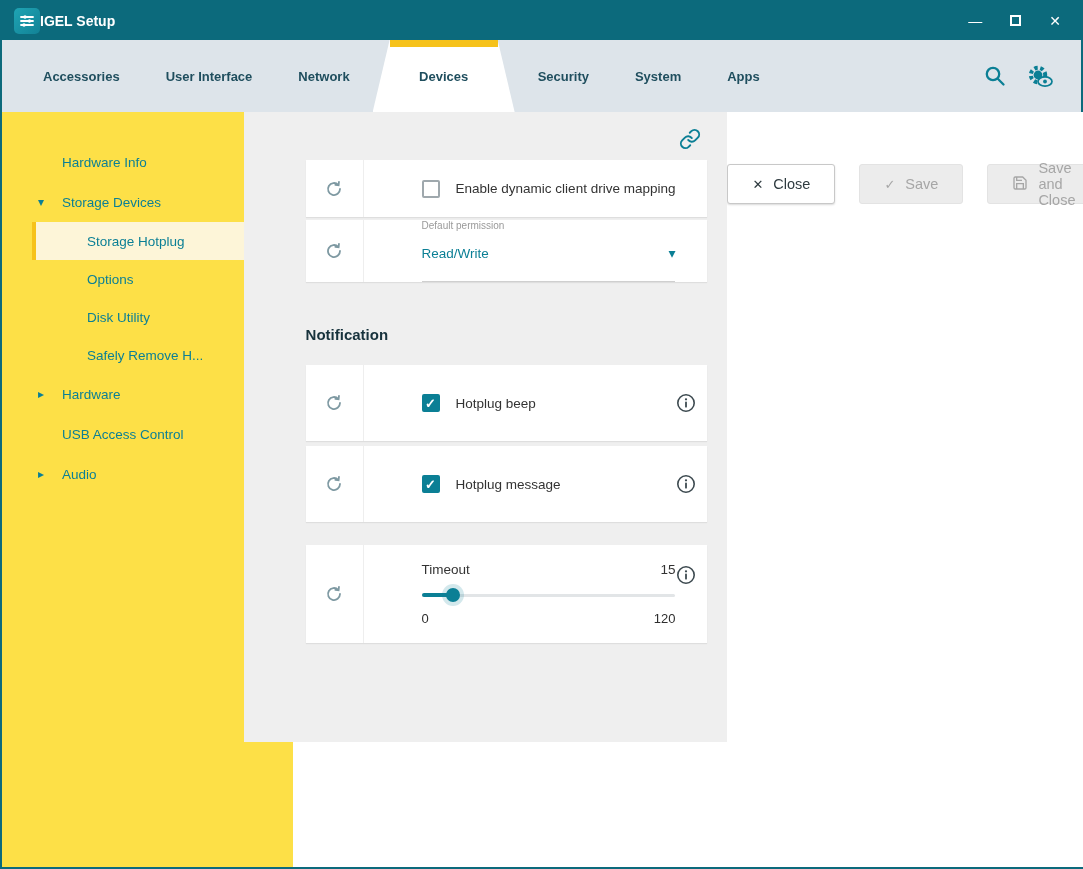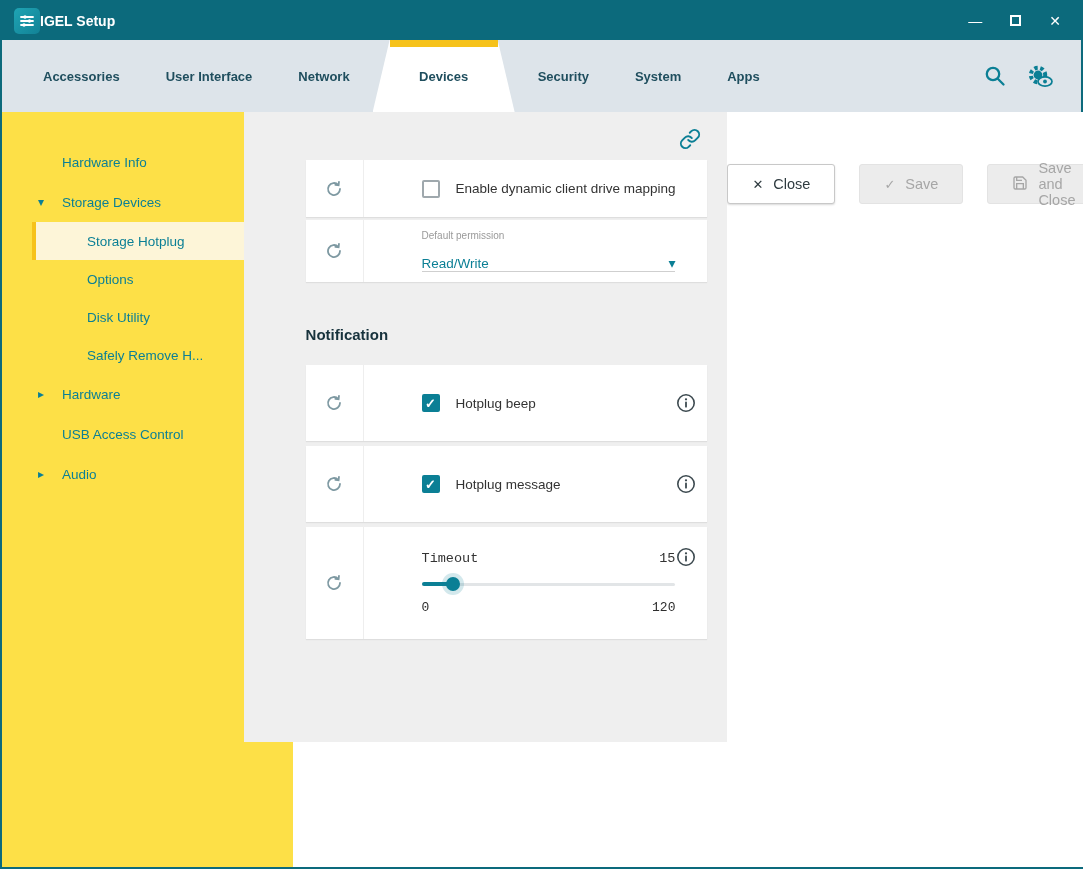"Read/Write" .select-field { padding-bottom: 0 -> 20px }
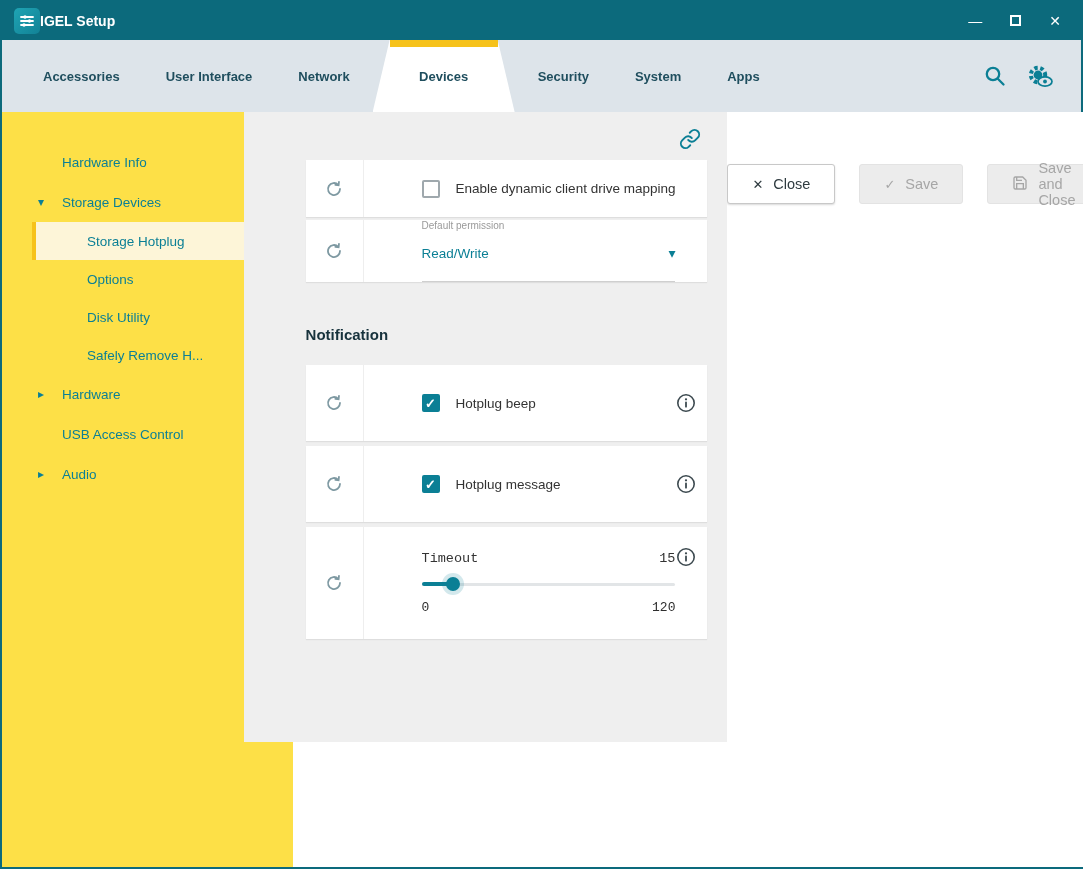"Timeout" .r5 { font-family: Liberation Mono, monospace -> none; height: 112px -> 98px; margin-top: 5px -> 23px }
